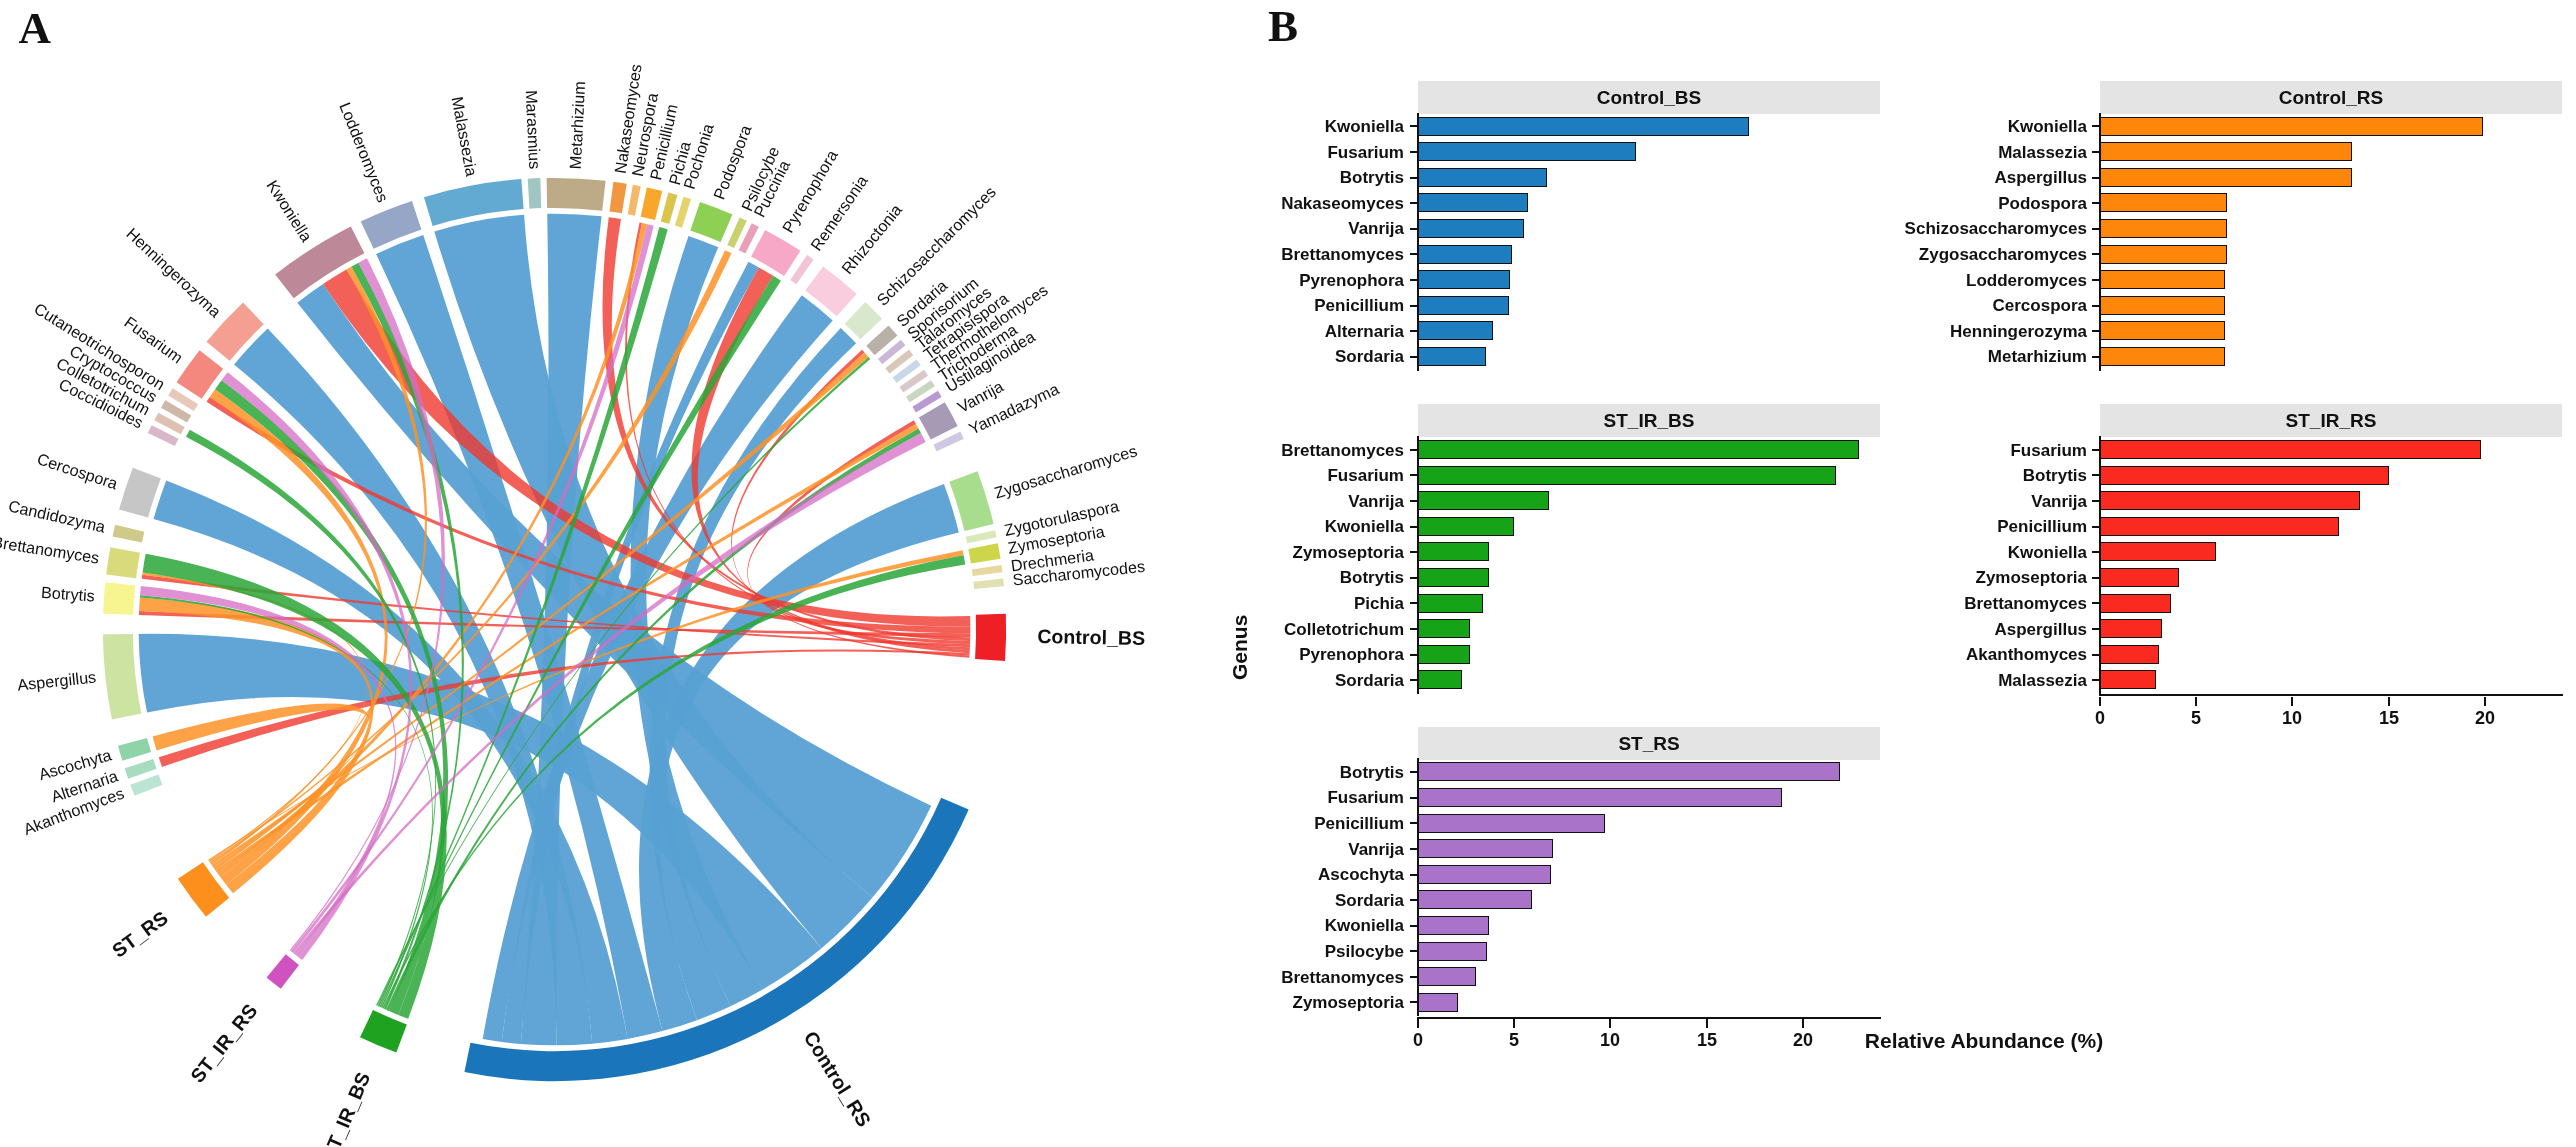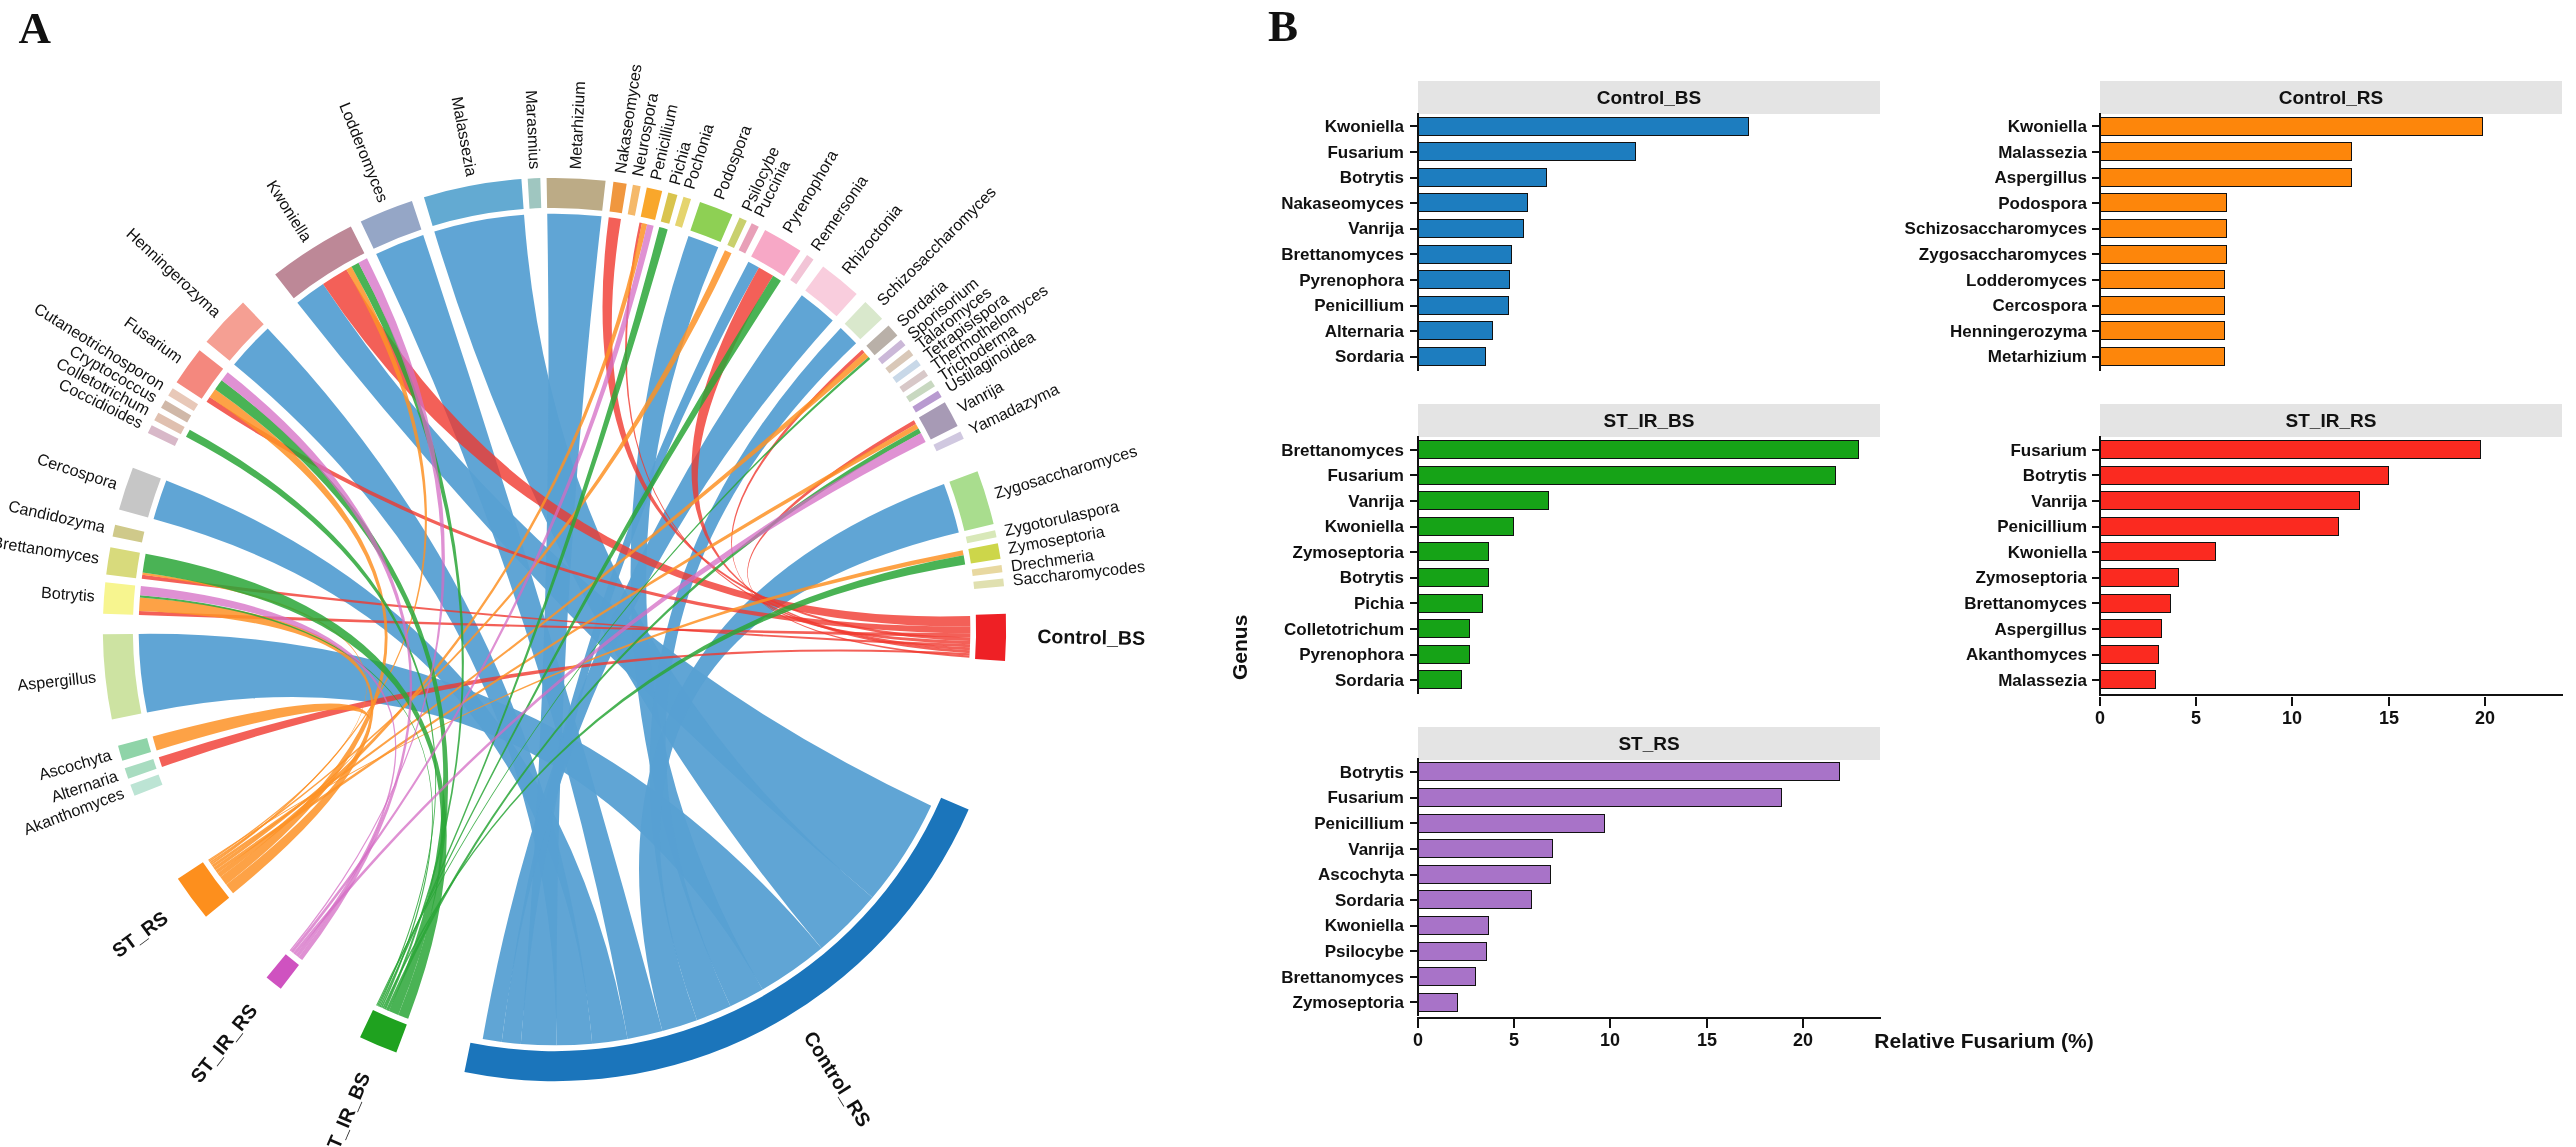"Relative Fusarium (%)" div.ax-title { text: Fusarium -> Abundance }
